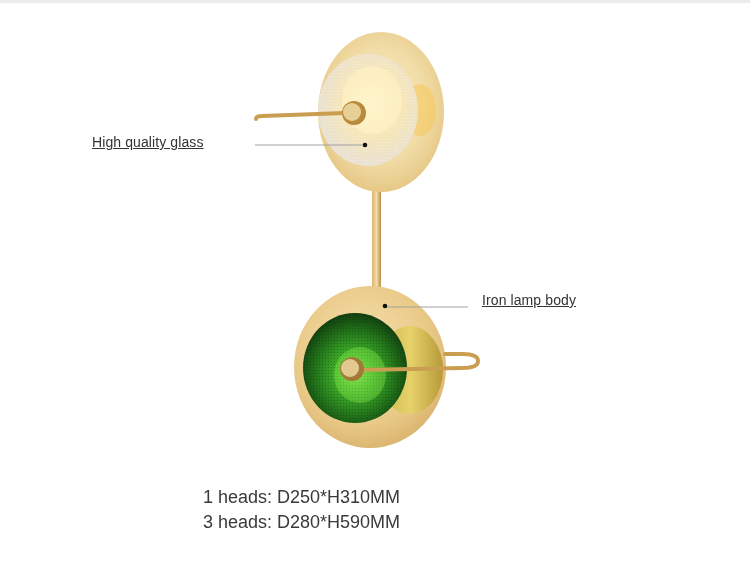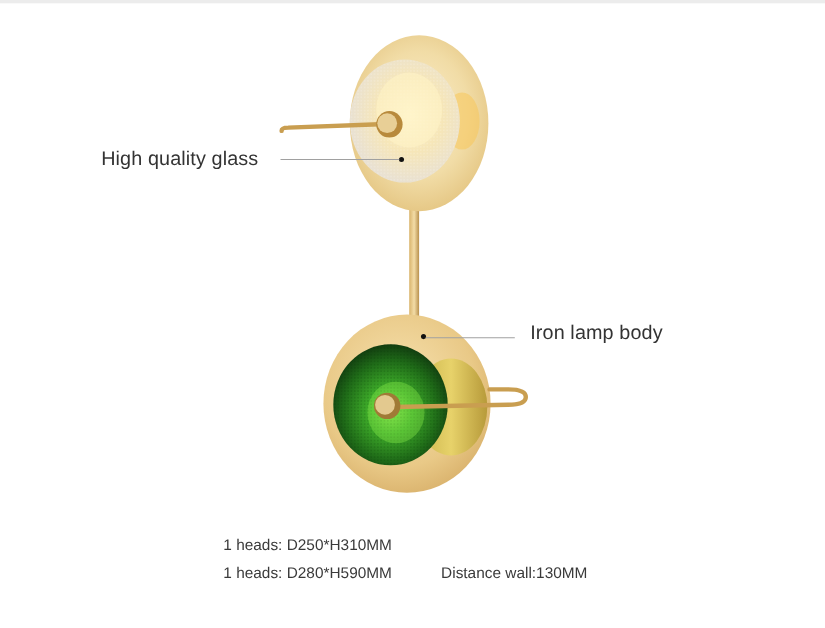"High quality glass" .label { font-size: 18px -> 14px; text-decoration: none -> underline }
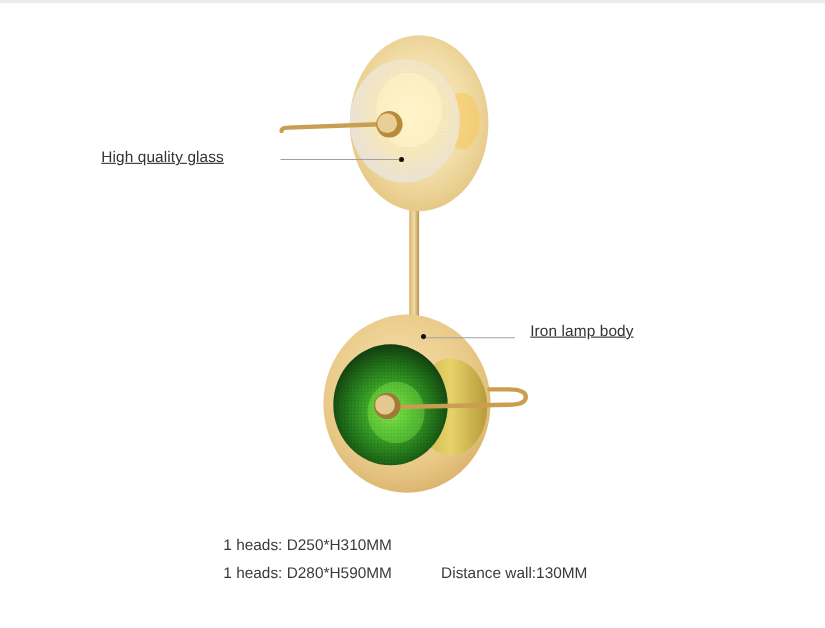"1 heads: D250*H310MM" .specs { font-size: 14px -> 18px }
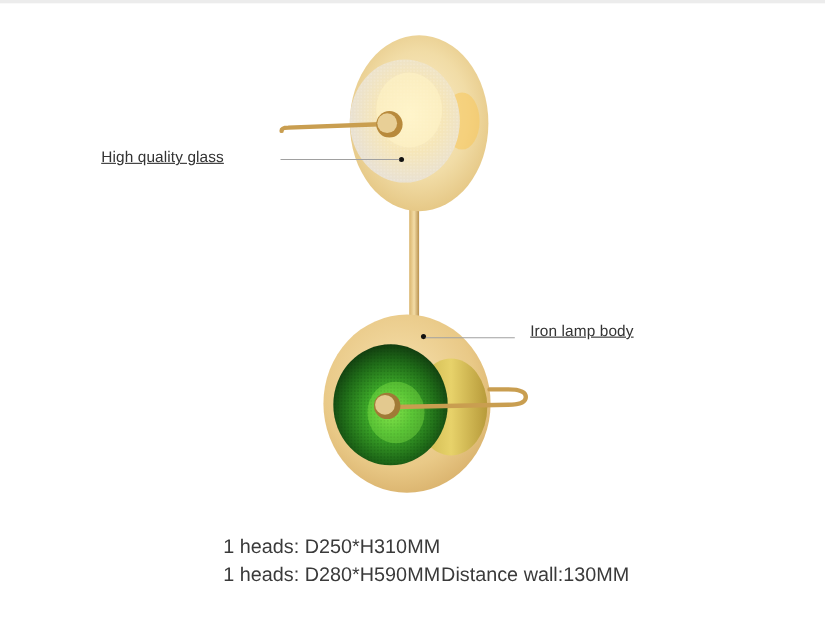"1 heads: D280*H590MM" span.spec-size { text: 1 -> 3 }
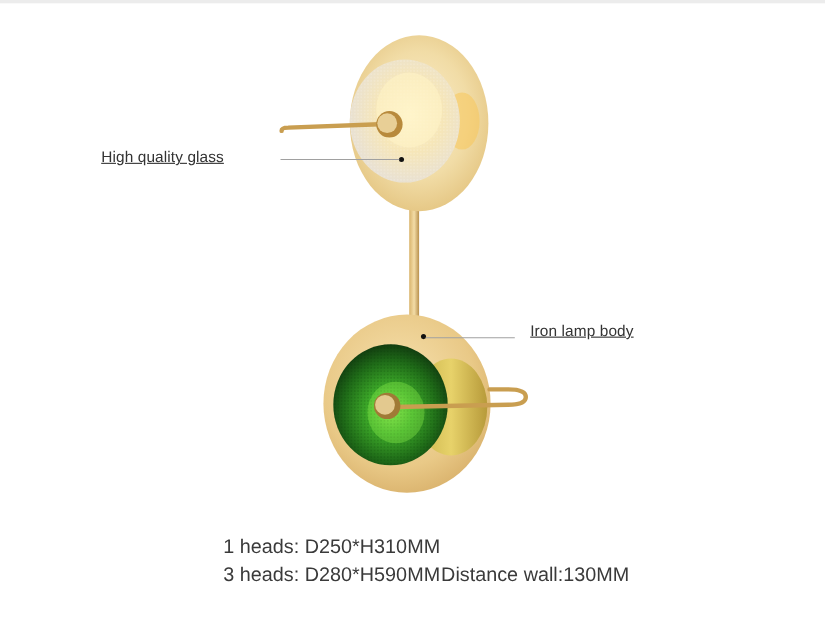"Distance wall:130MM" span.spec-dist { html: <span>Distance wall:130MM</span> -> none }
